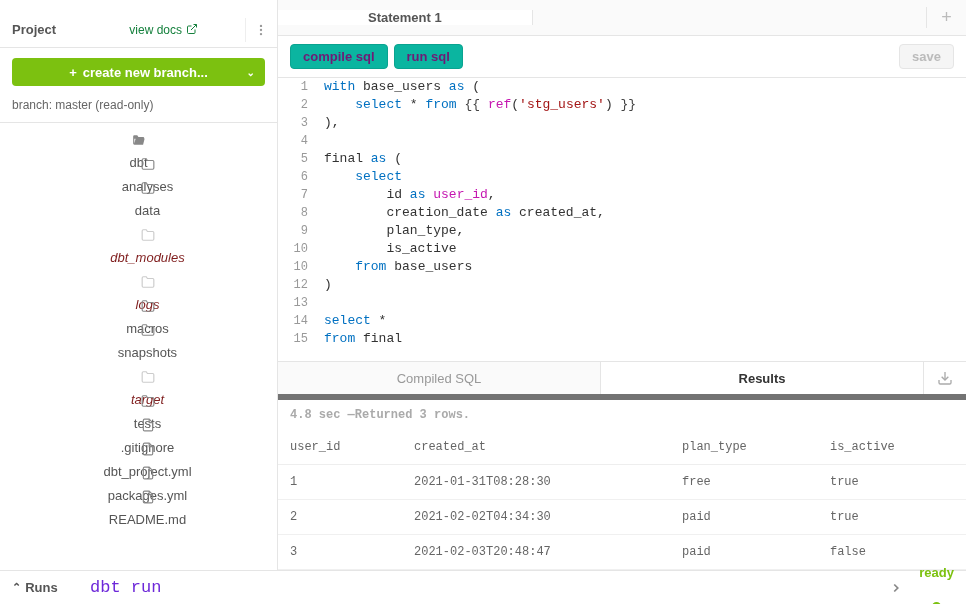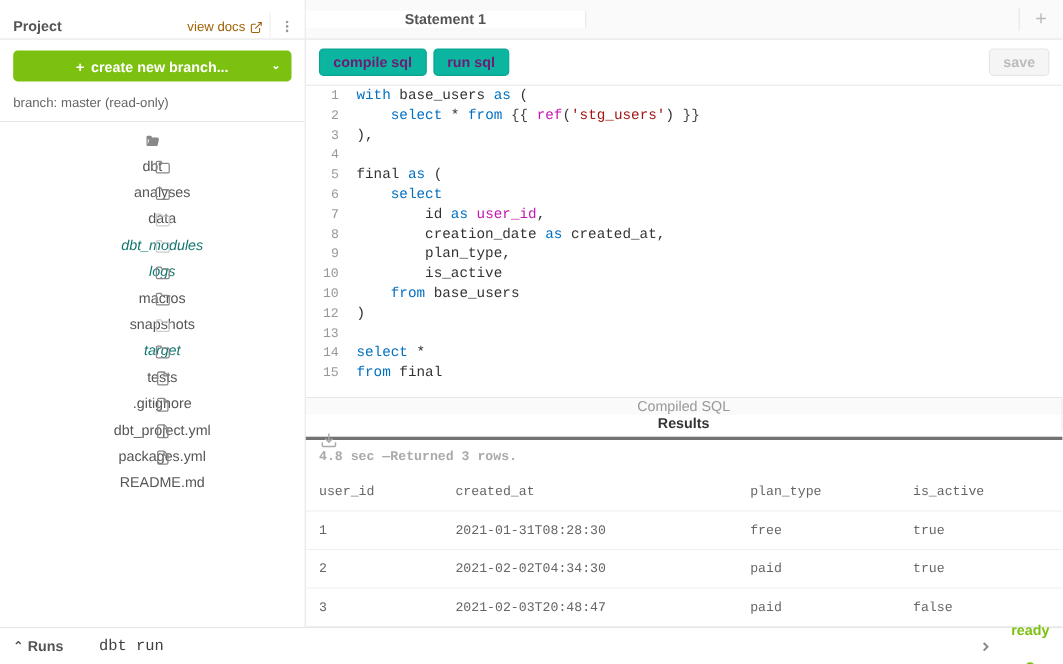"Project" .sidebar-header { gap: none -> 41px; height: 36px -> 48px }
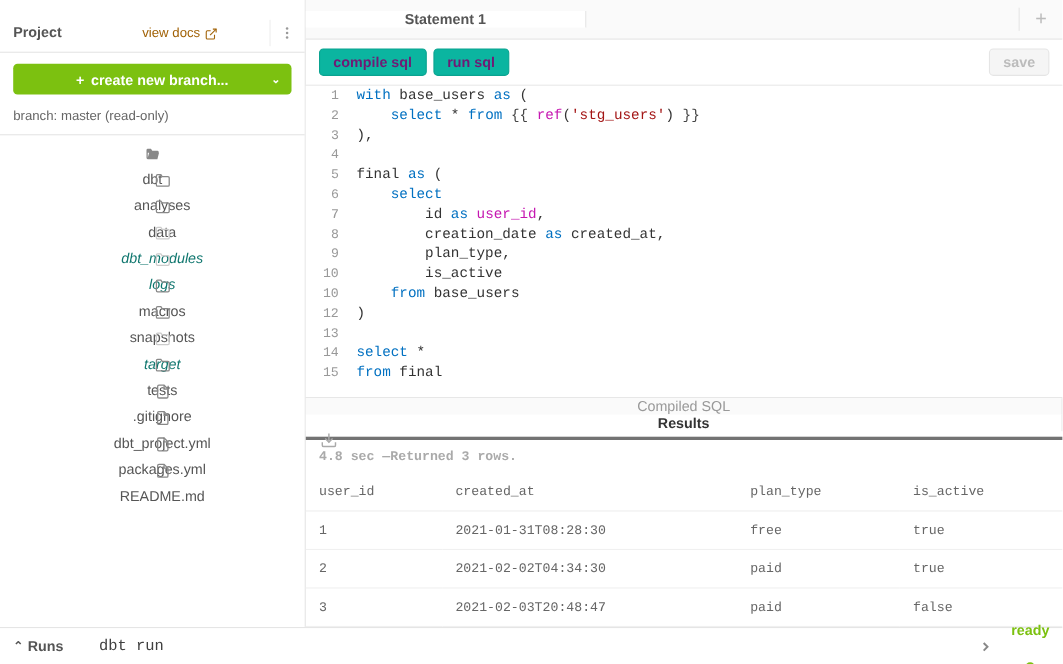"view docs" .view-docs { align-items: flex-end -> flex-start; color: #a16207 -> #15803d }
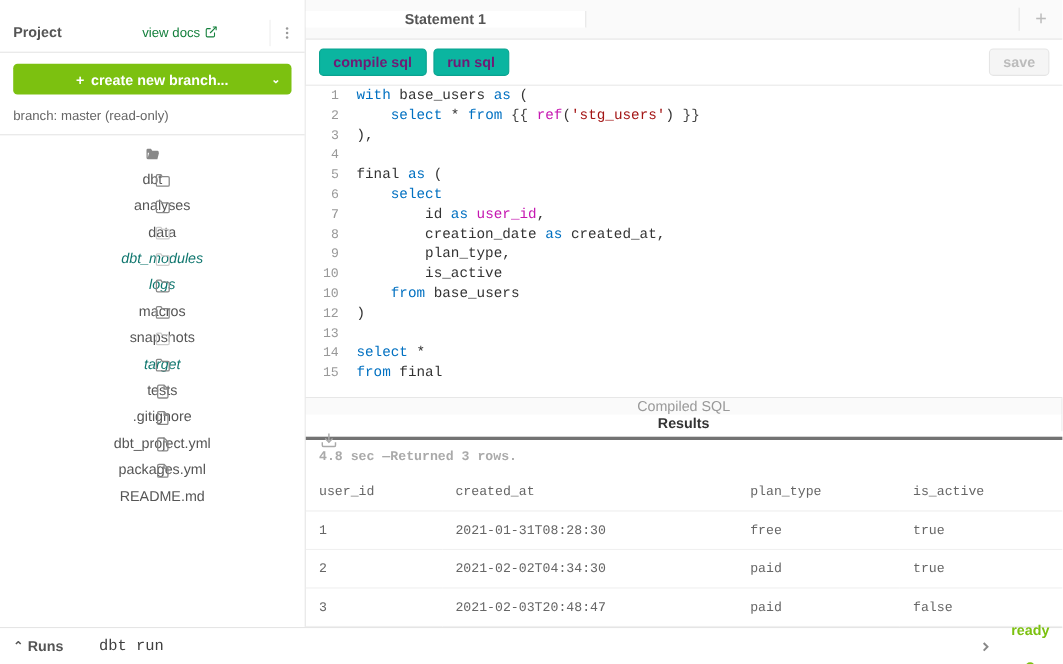"dbt_modules" .tree-item.dim { color: #0f766e -> #7f1d1d; margin-top: none -> 23px }
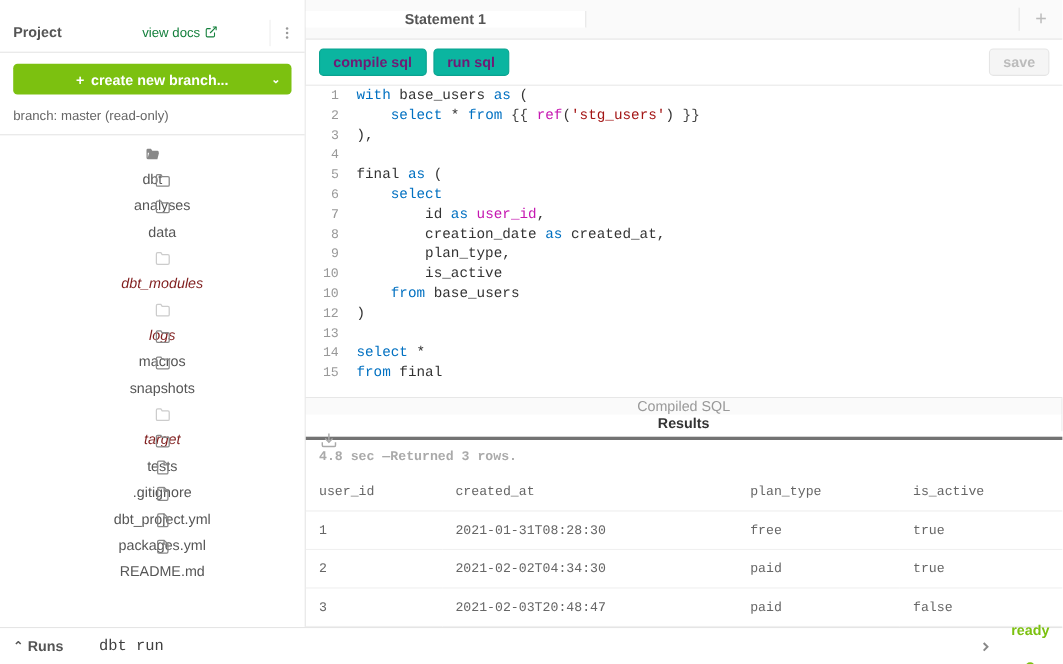"Compiled SQL" .result-tabs { border-bottom: 3px solid #737373 -> 6px solid #737373; flex-direction: column -> none }
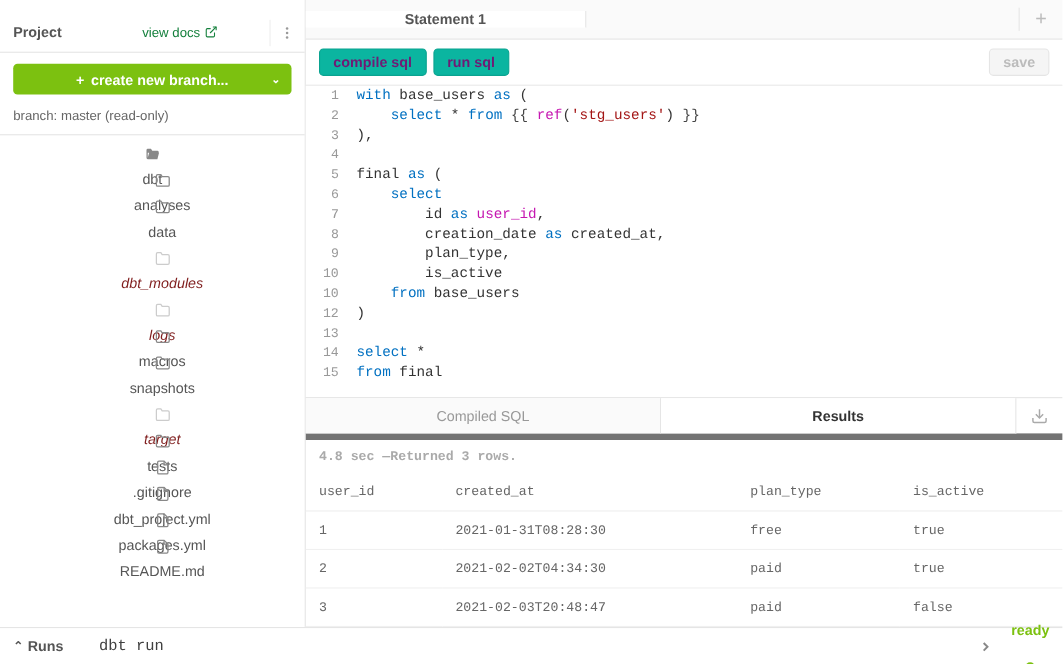"dbt run" .cmd-input { color: #404040 -> #6d28d9; font-size: 14px -> 17px }
